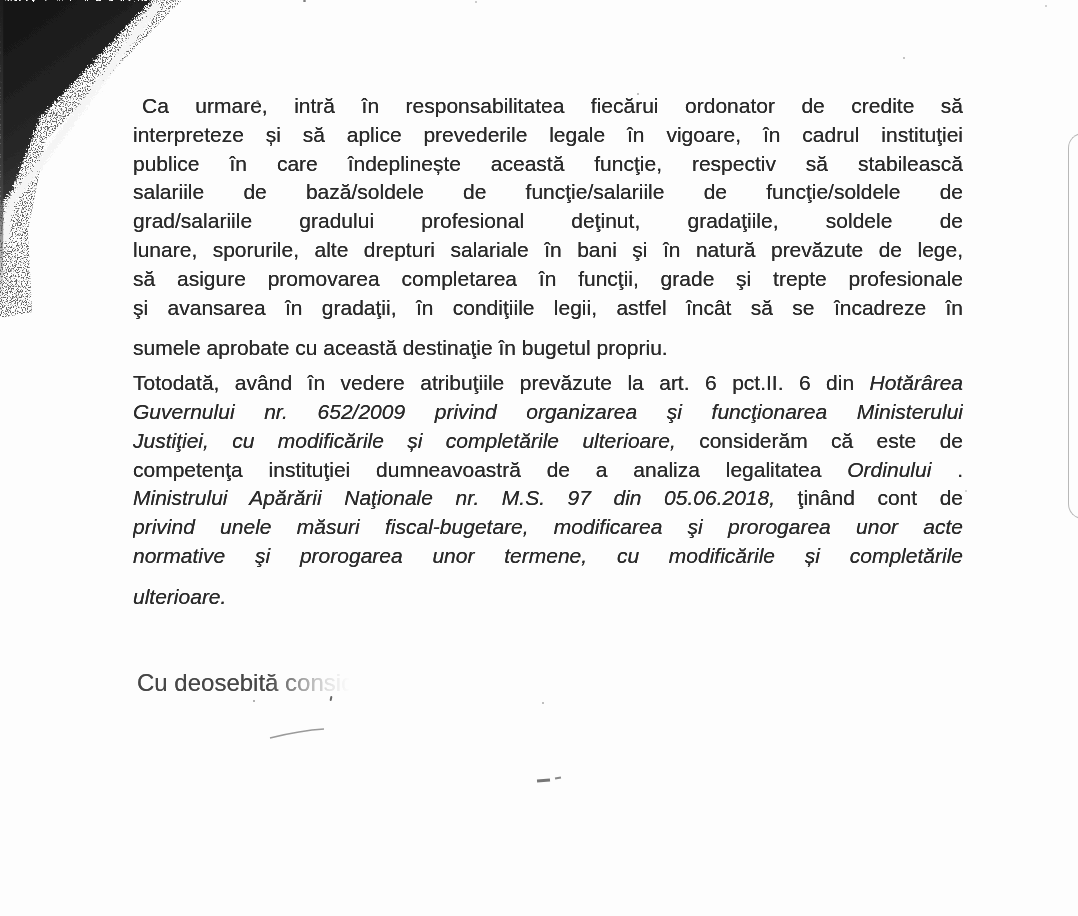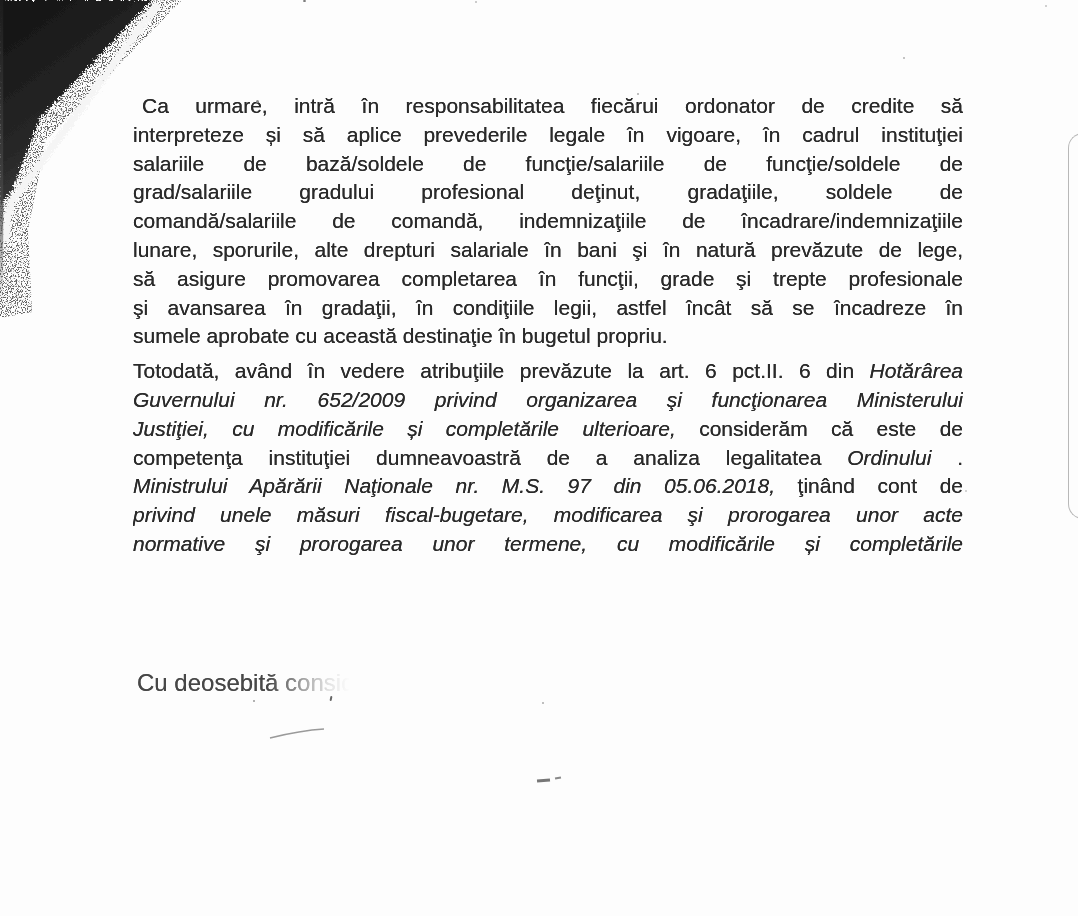"publice în care îndeplinește această" div.line { html: none -> <div><span>publice în care îndeplinește această funcţie, respectiv să stabilească</span></div> }
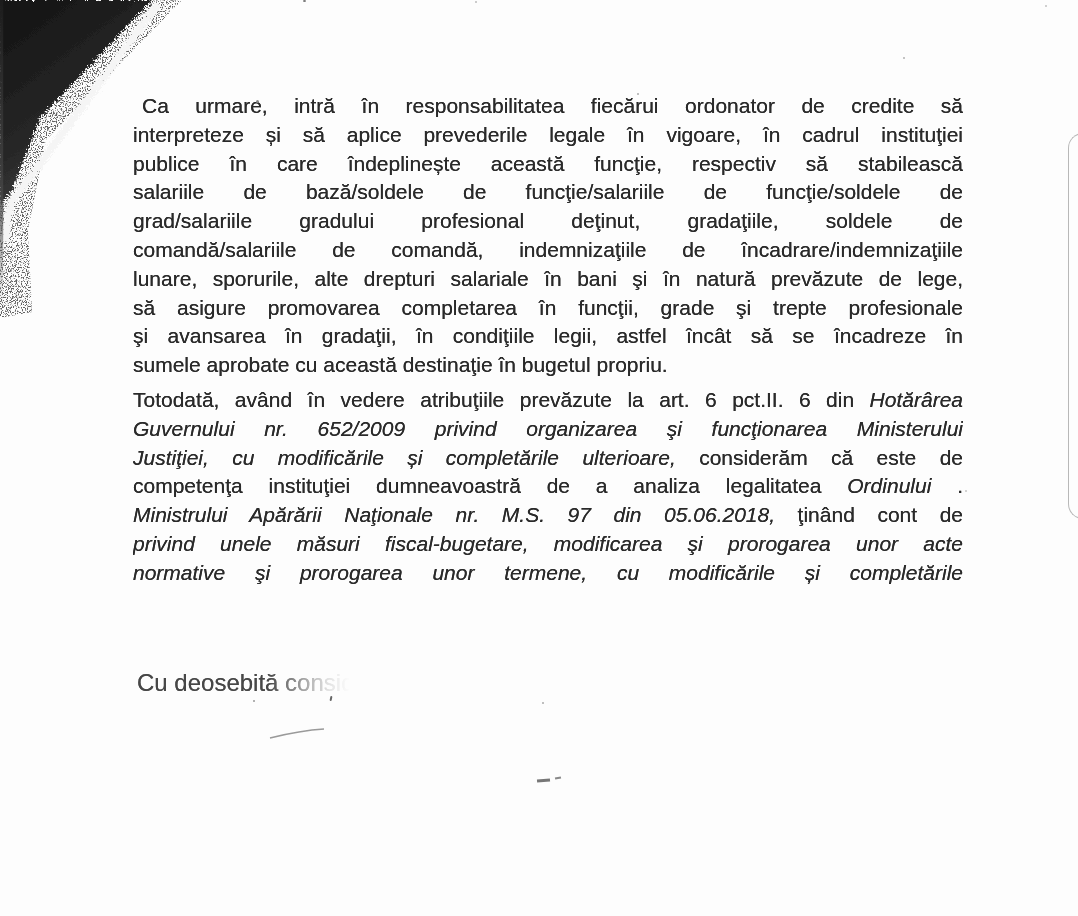"comandă/salariile de comandă," div.line { html: <div><span>comandă/salariile de comandă, indemnizaţiile de încadrare/indemnizaţiile</span></div> -> none }
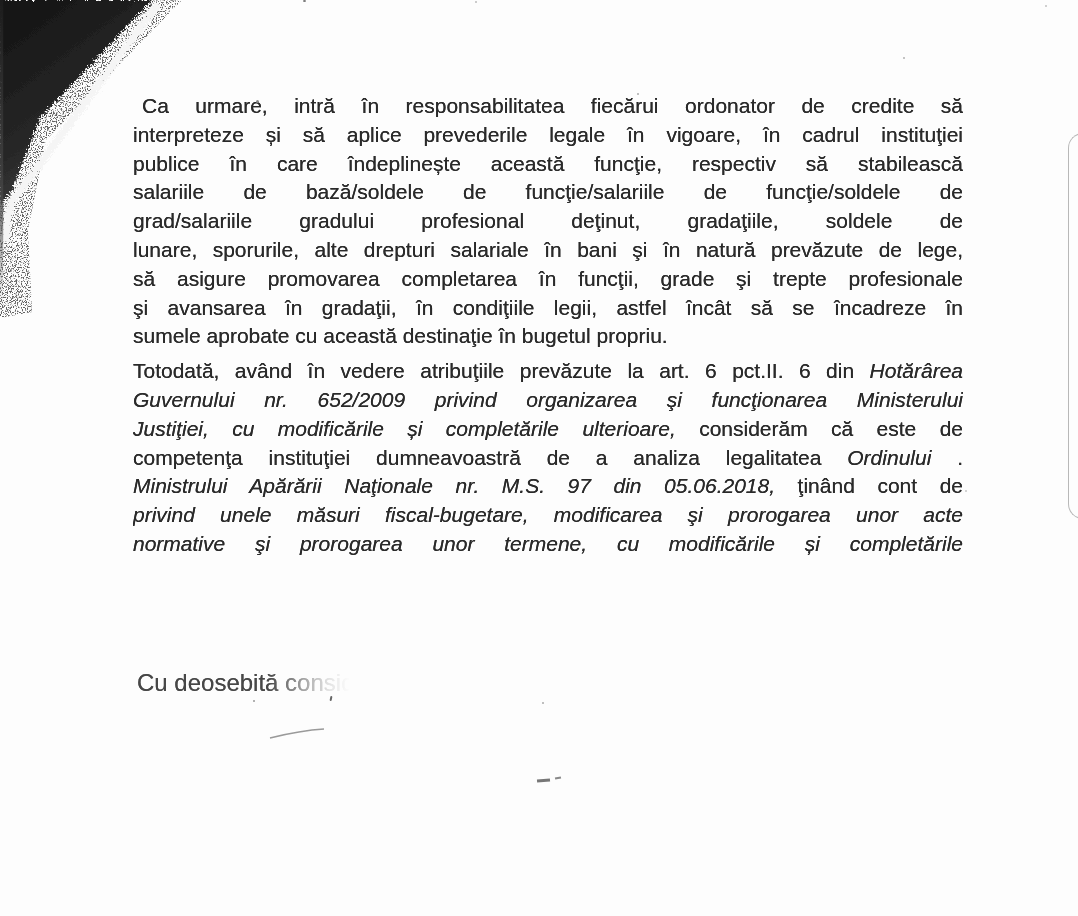"sumele aprobate cu această destinaţie" .line.lastline { margin-top: none -> 12px }
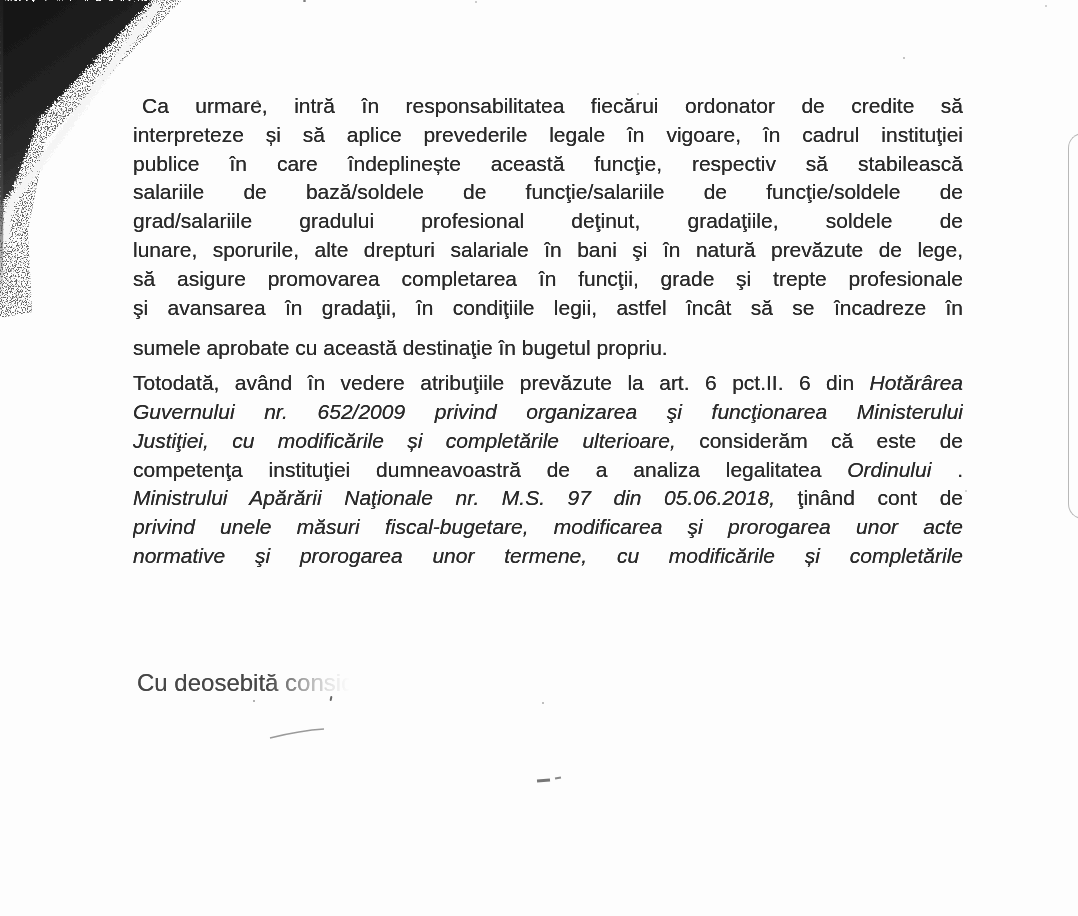"ulterioare." div.line { html: none -> <div><span>ulterioare.</span></div> }
